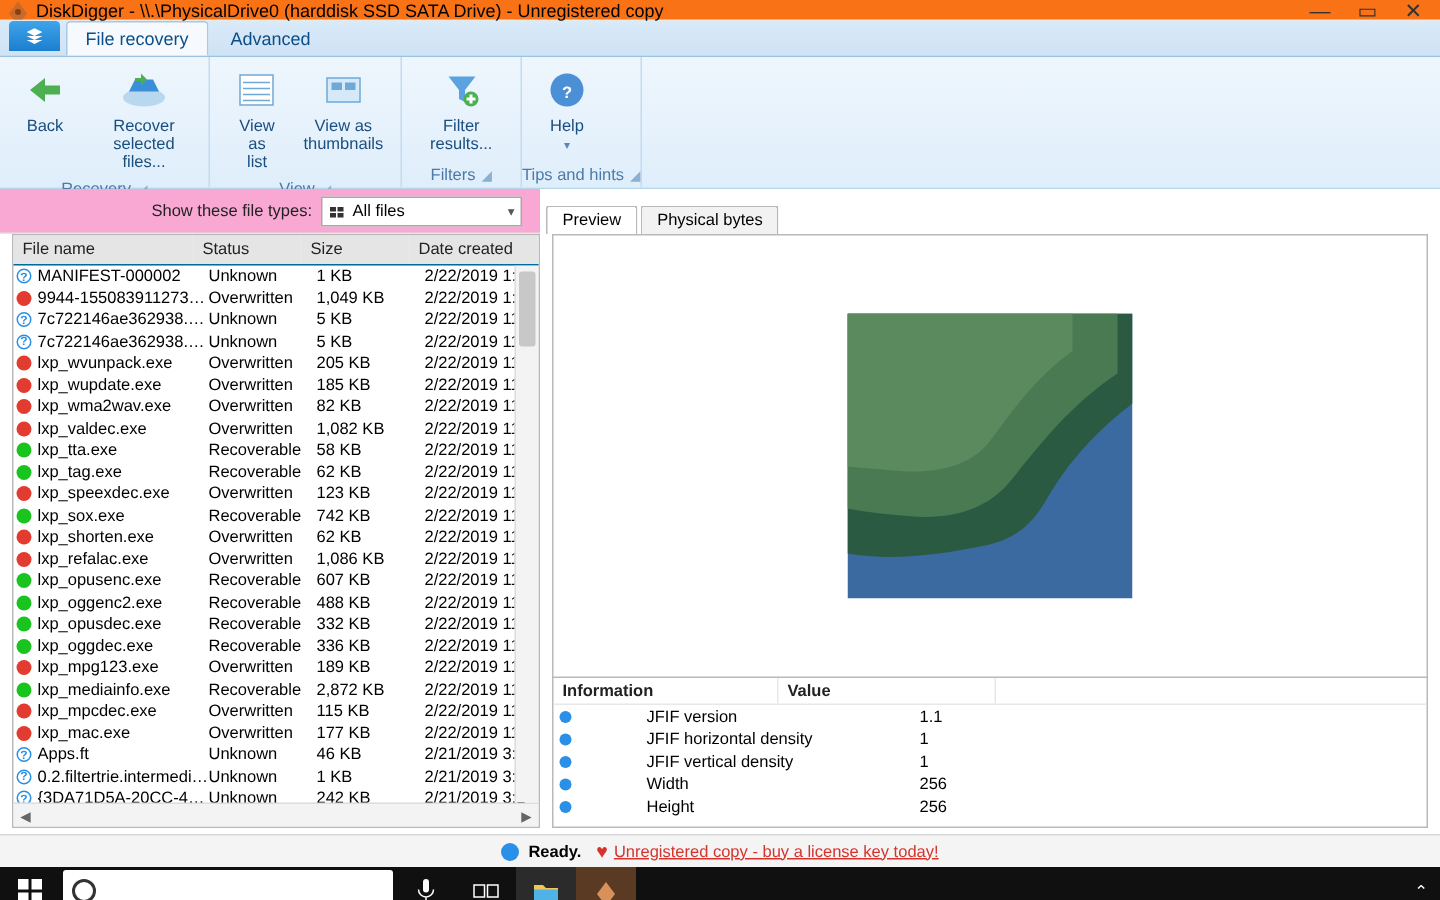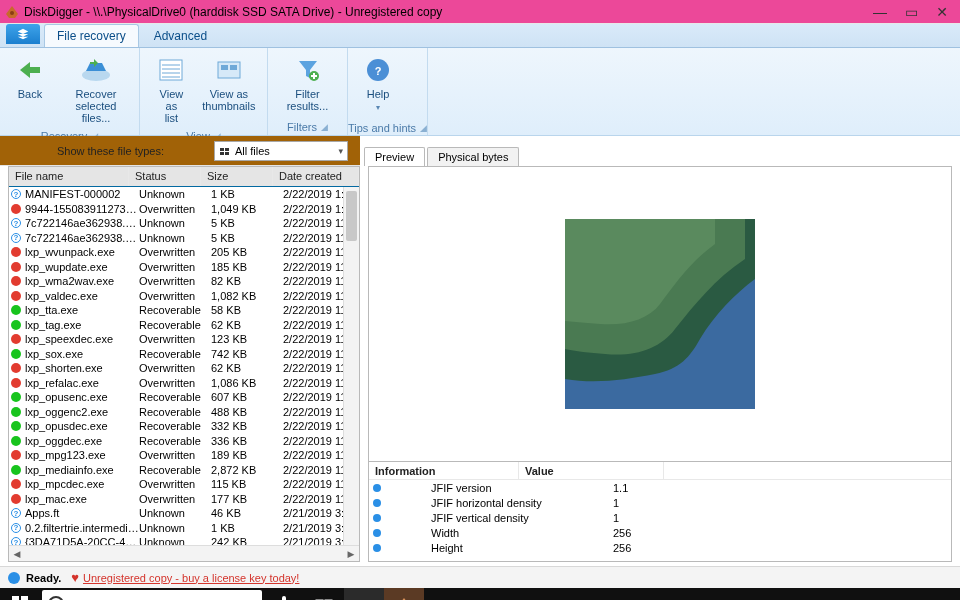"DiskDigger - \\.\PhysicalDrive0" .titlebar { background: #ec4899 -> #f97316; height: 24px -> 14px }
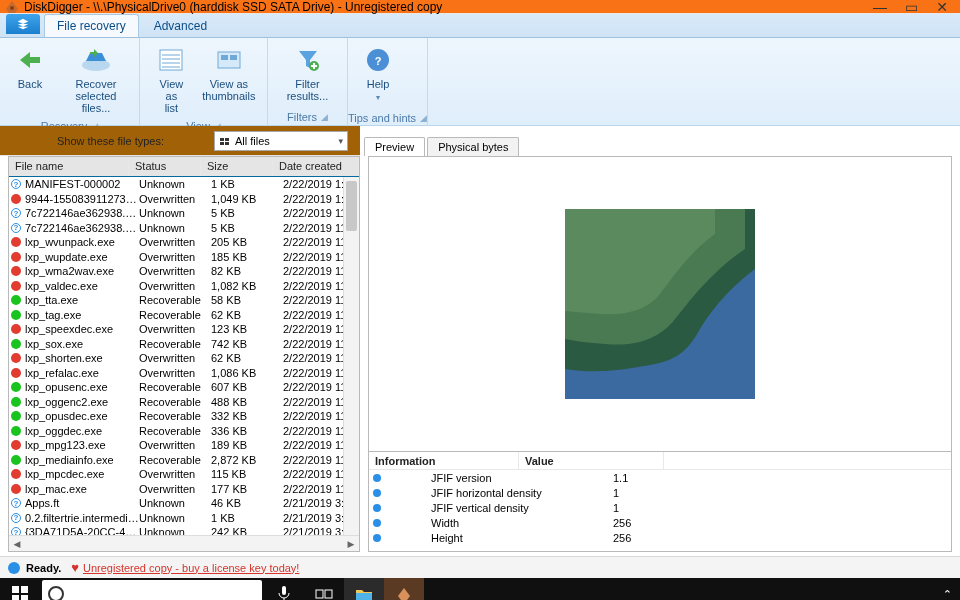"Show these file types:" .filterbar { background: #a16207 -> #f9a8d4; gap: 44px -> none }
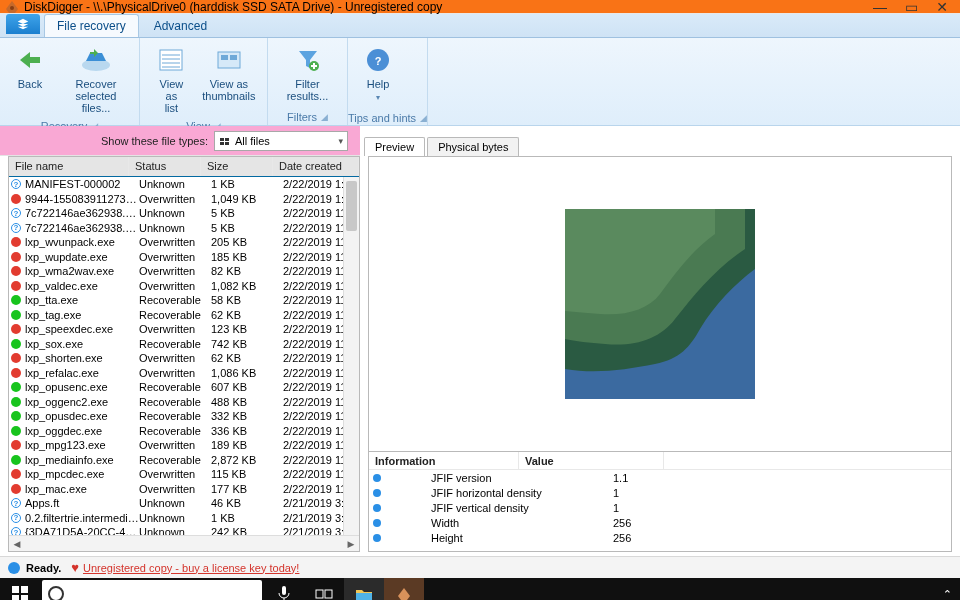"Ready." .status { justify-content: none -> center }
